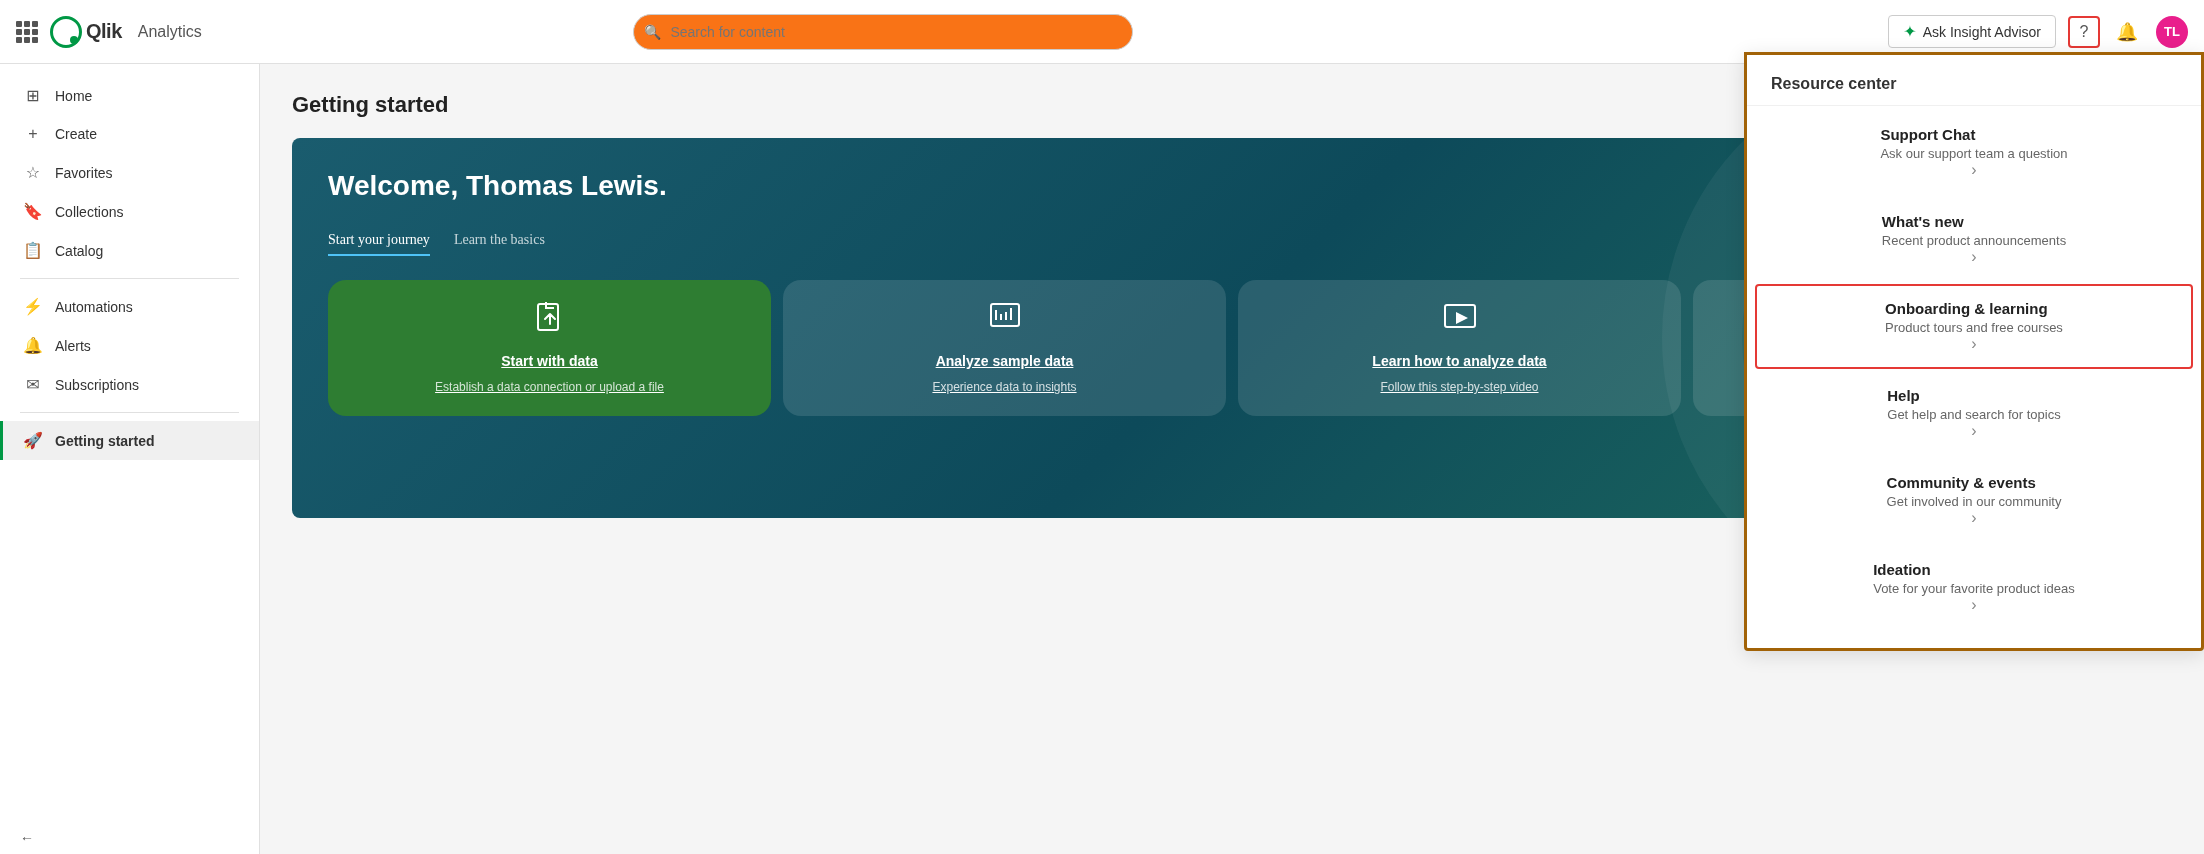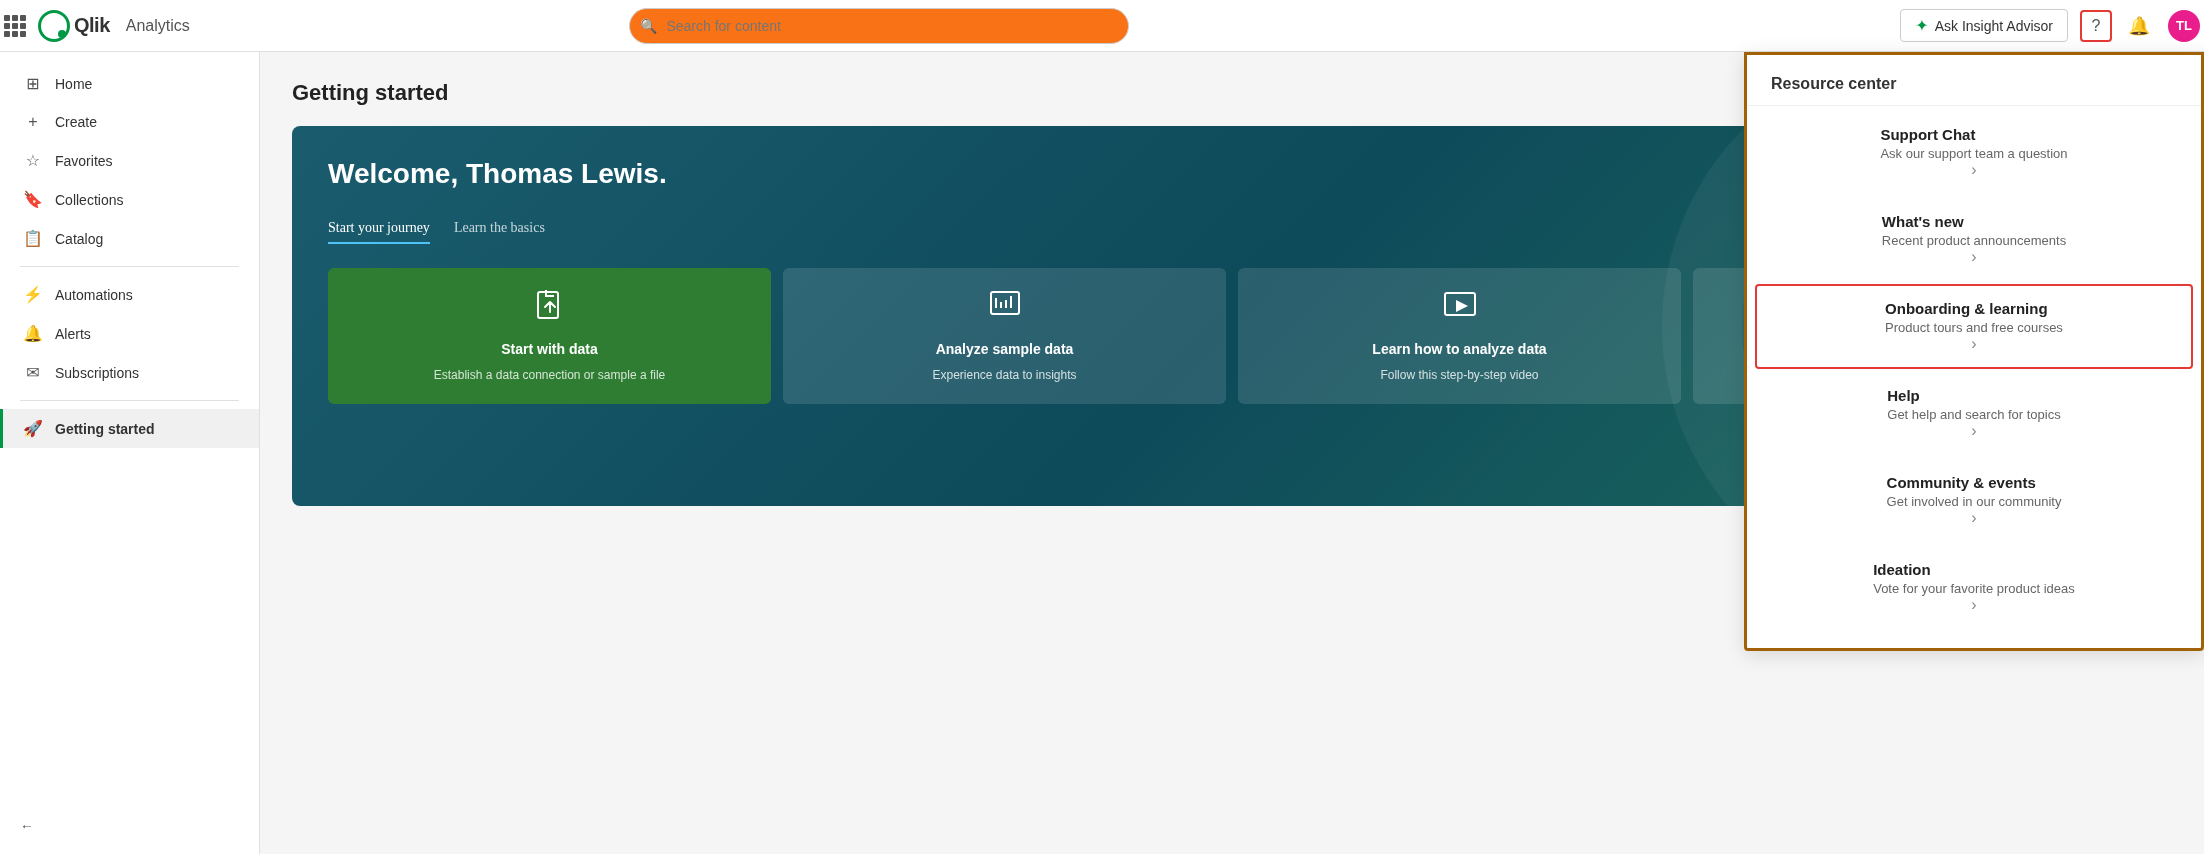"Qlik" .navbar { height: 52px -> 64px; padding: 0 4px -> 0 16px }
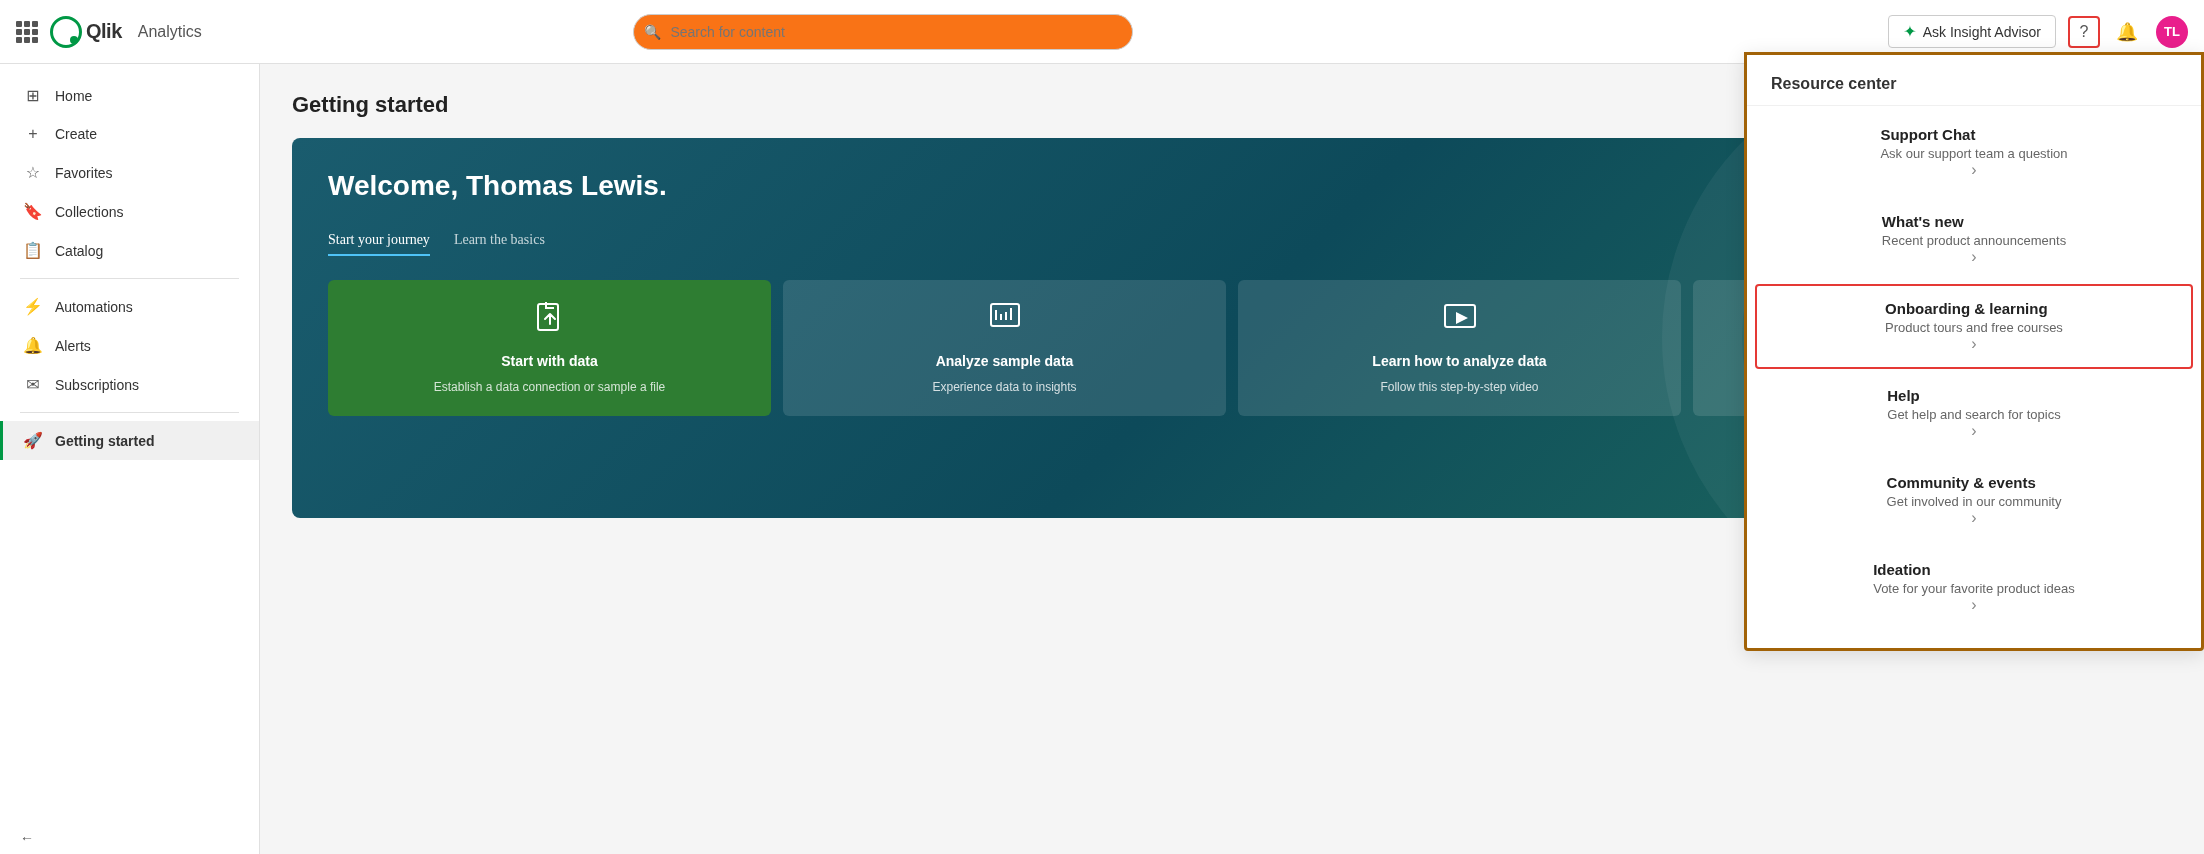"Start with data" .card { border-radius: 6px -> 18px; text-decoration: none -> underline }
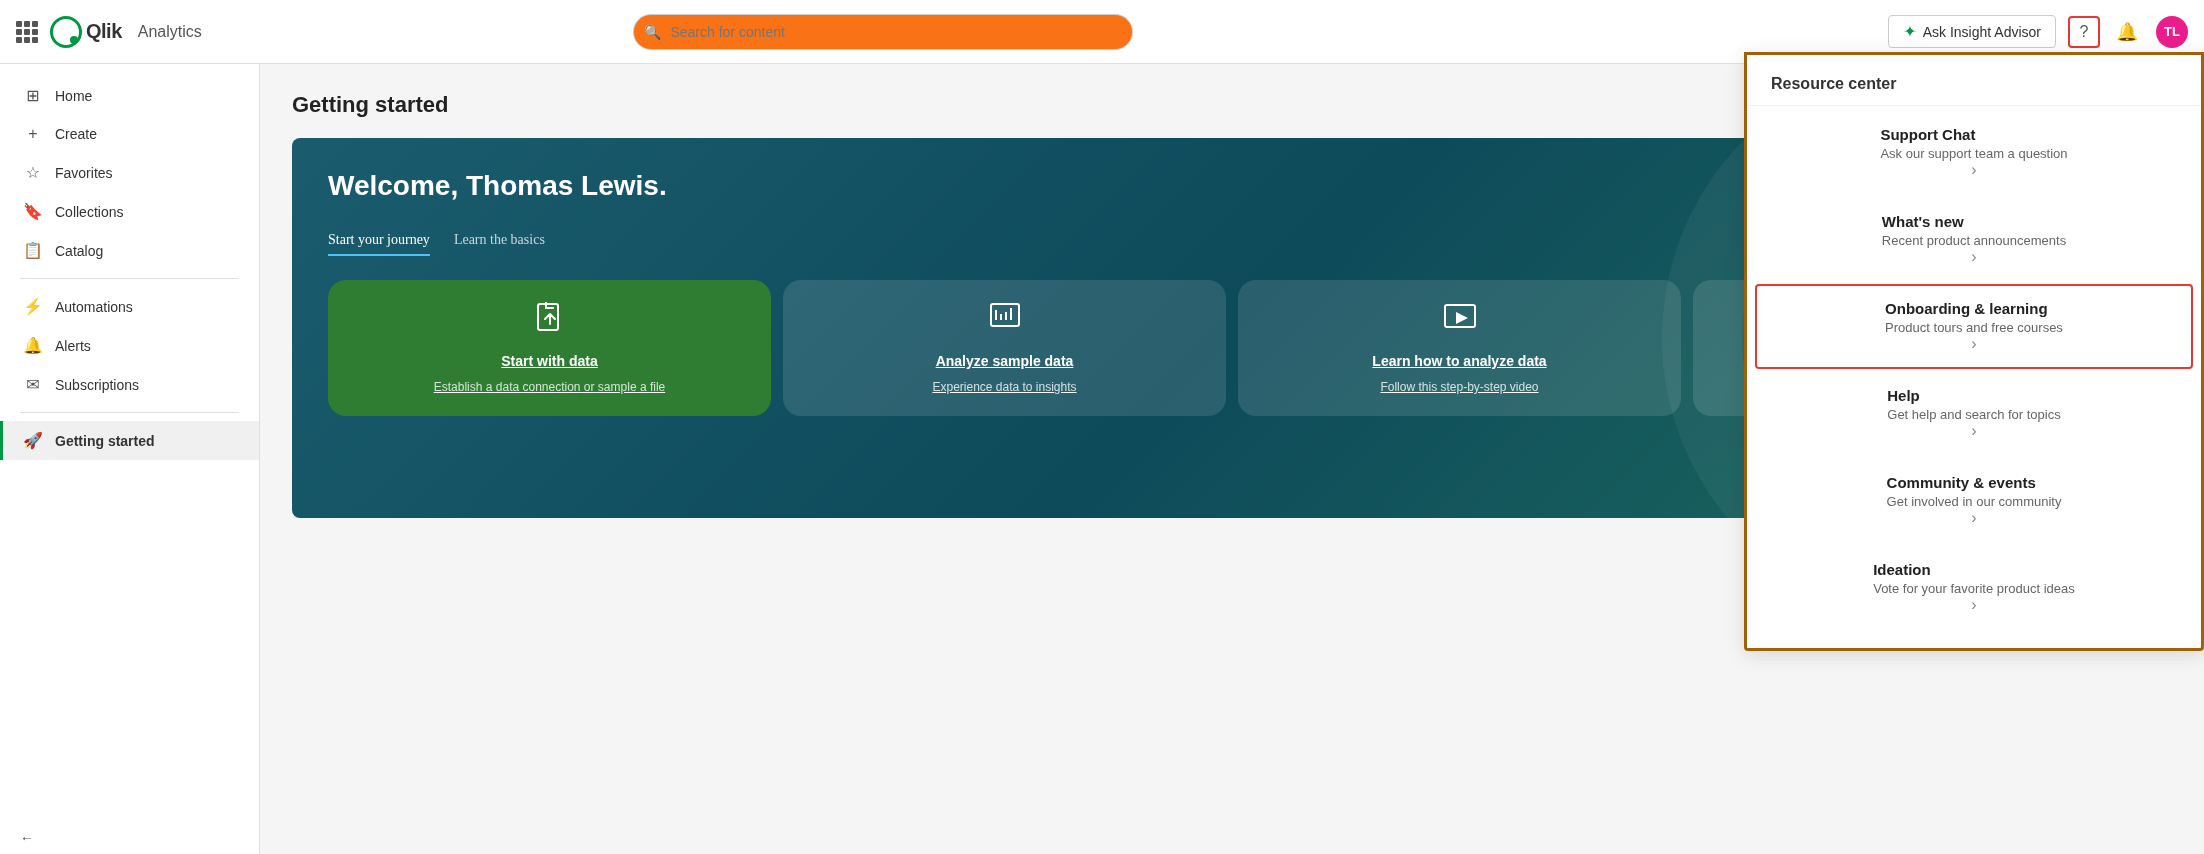"Establish a data connection or" div.card-desc { text: sample -> upload }
